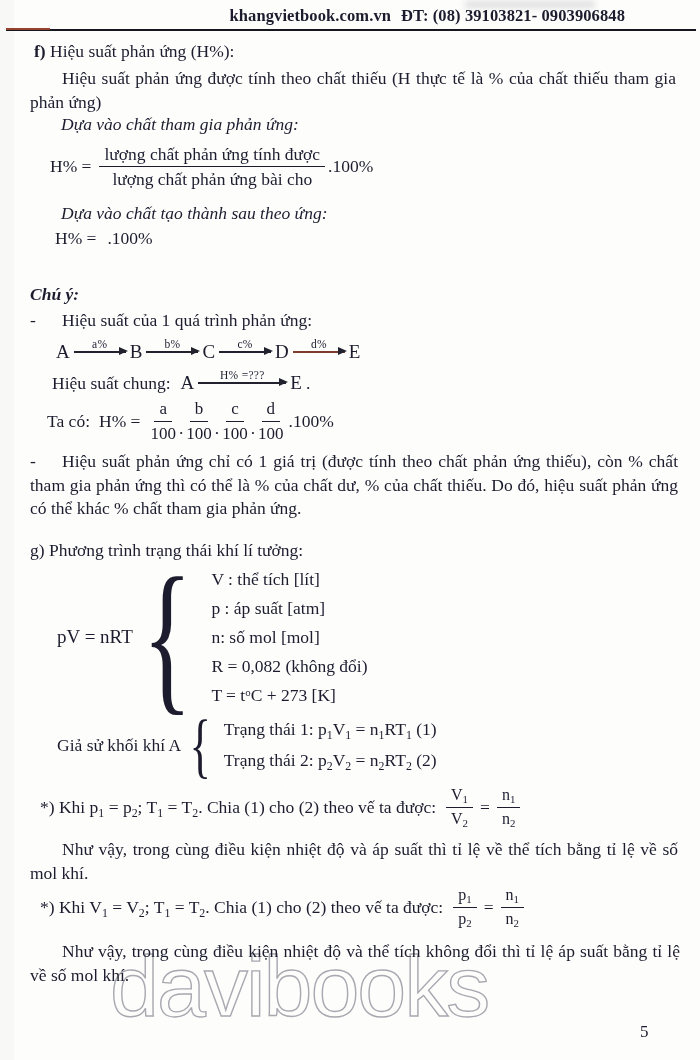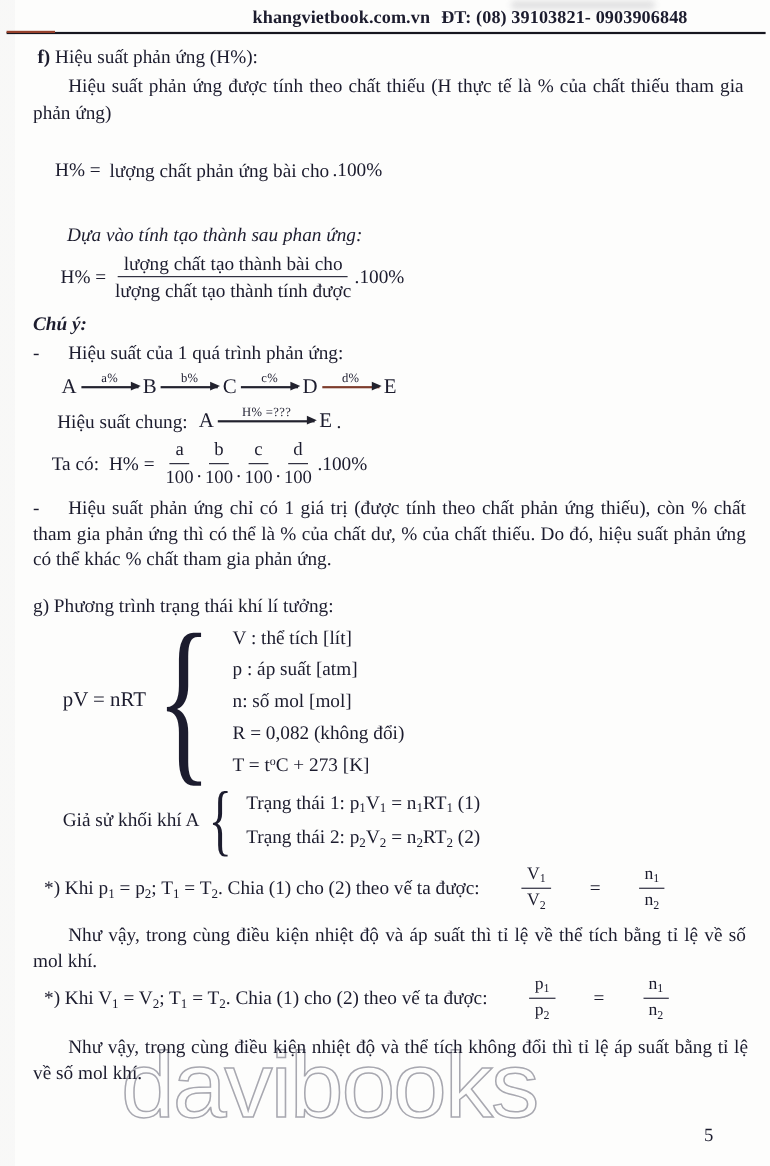"Dựa vào chất tham gia" div.abs { html: none -> <div>Dựa vào chất tham gia phản ứng:</div> }
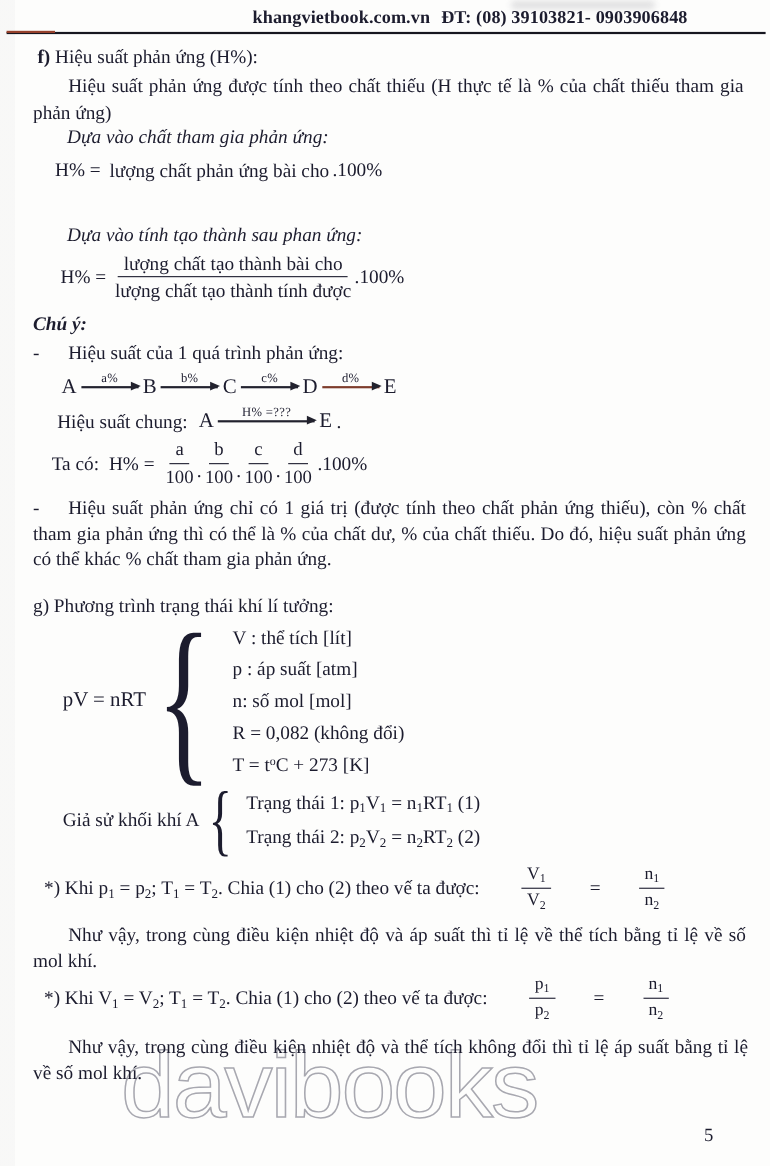"lượng chất phản ứng tính" span.num { html: none -> <span>lượng chất phản ứng tính được</span> }
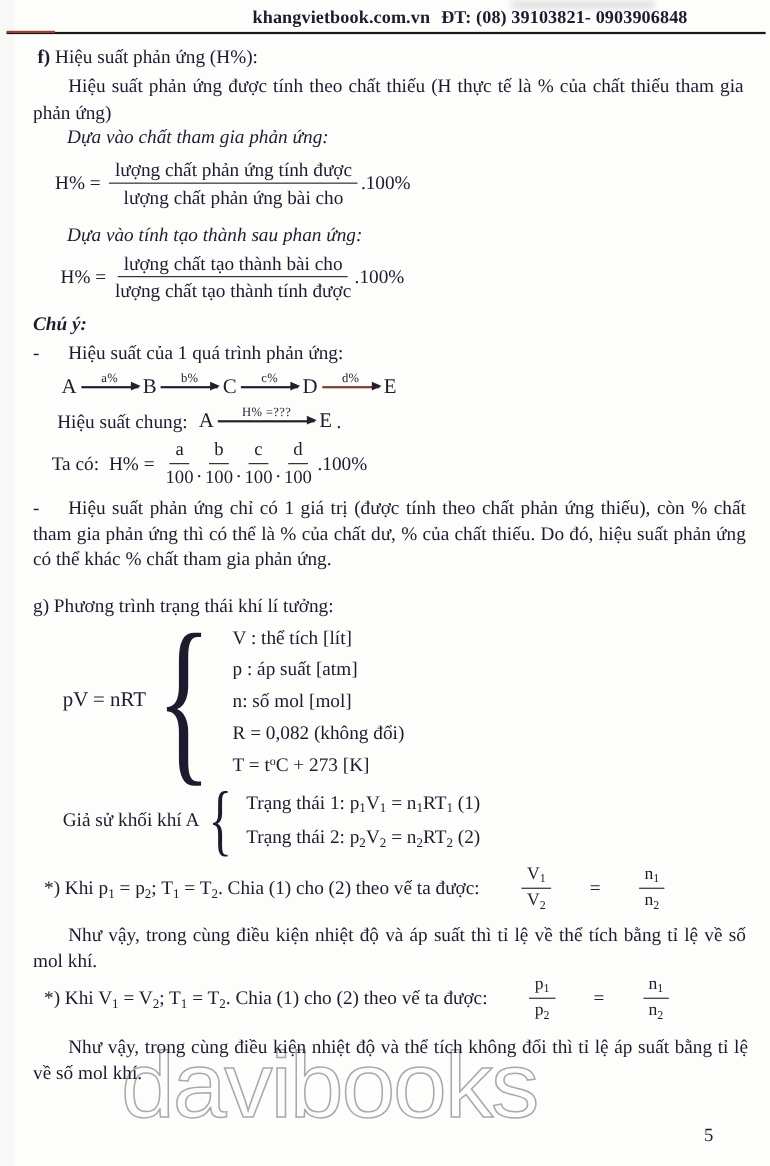"Dựa vào tính tạo thành" div.abs { text: tính tạo thành sau phan -> chất tạo thành sau theo }
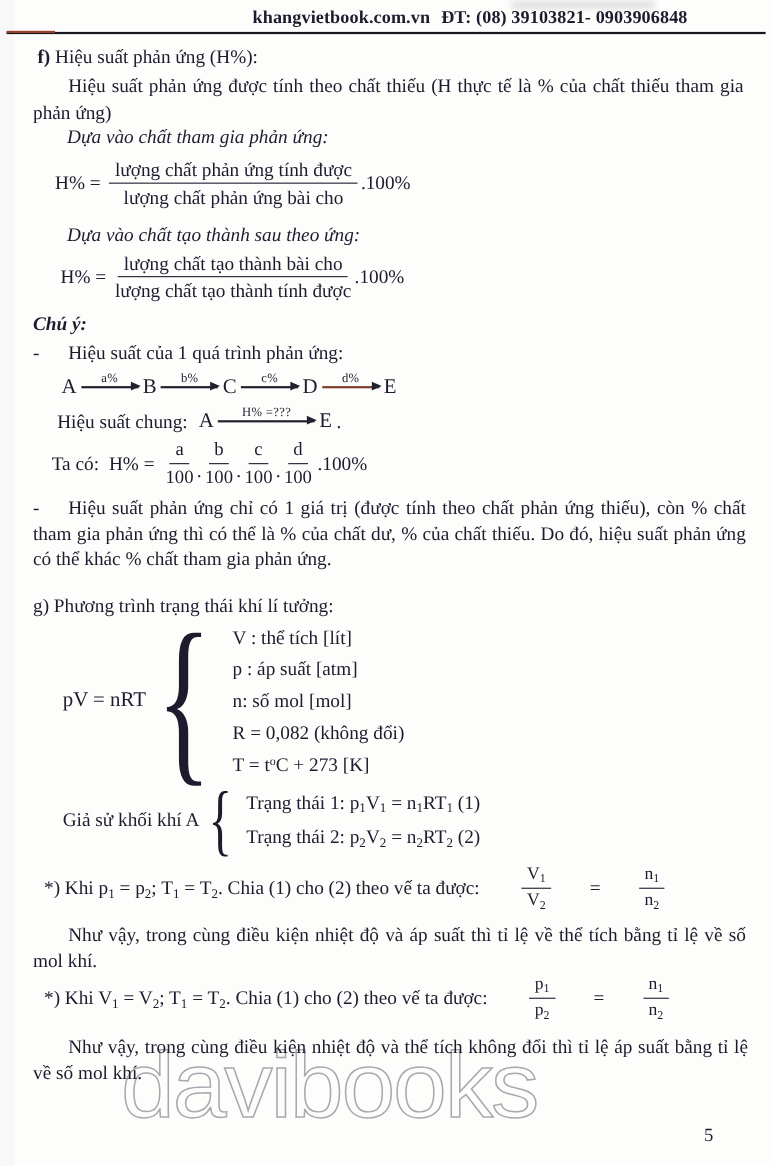"lượng chất tạo thành bài" span.frac { html: <span> <span>lượng chất tạo thành bài cho</span> <span>lượng chất tạo thành tính được</span> </span> -> none }
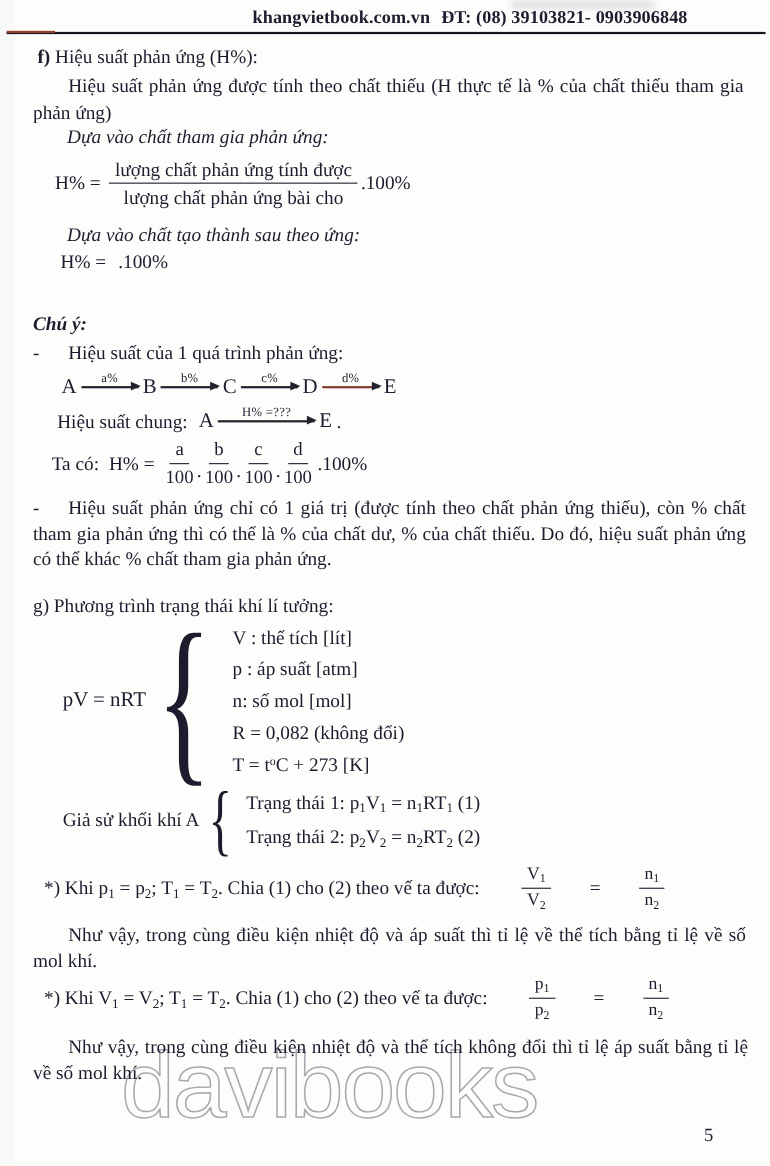"*) Khi p1 = p2;" .stareq { gap: 28px -> none }
